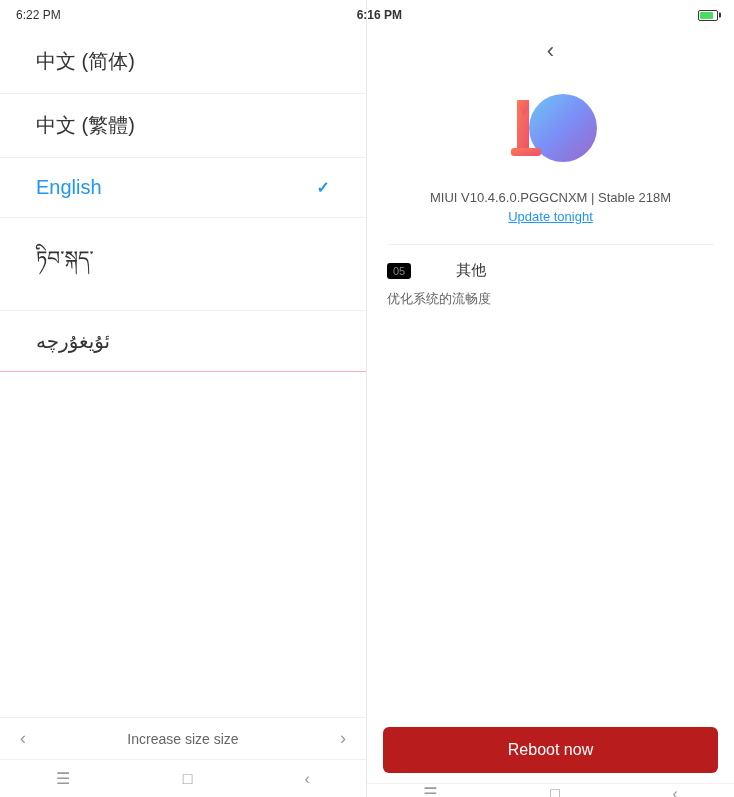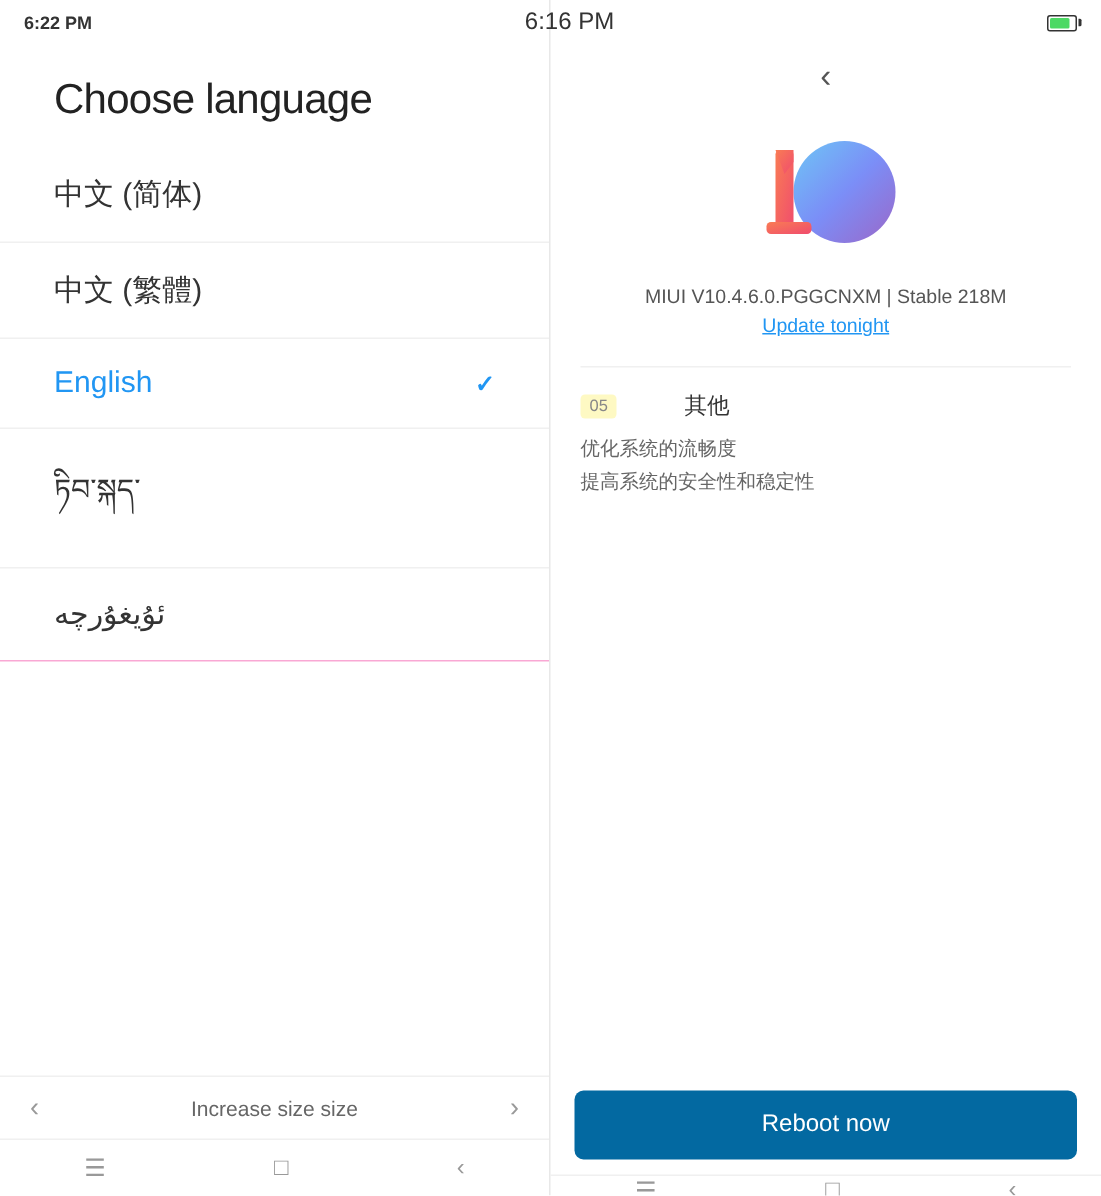"6:22 PM" .status-left { font-weight: 700 -> 400 }
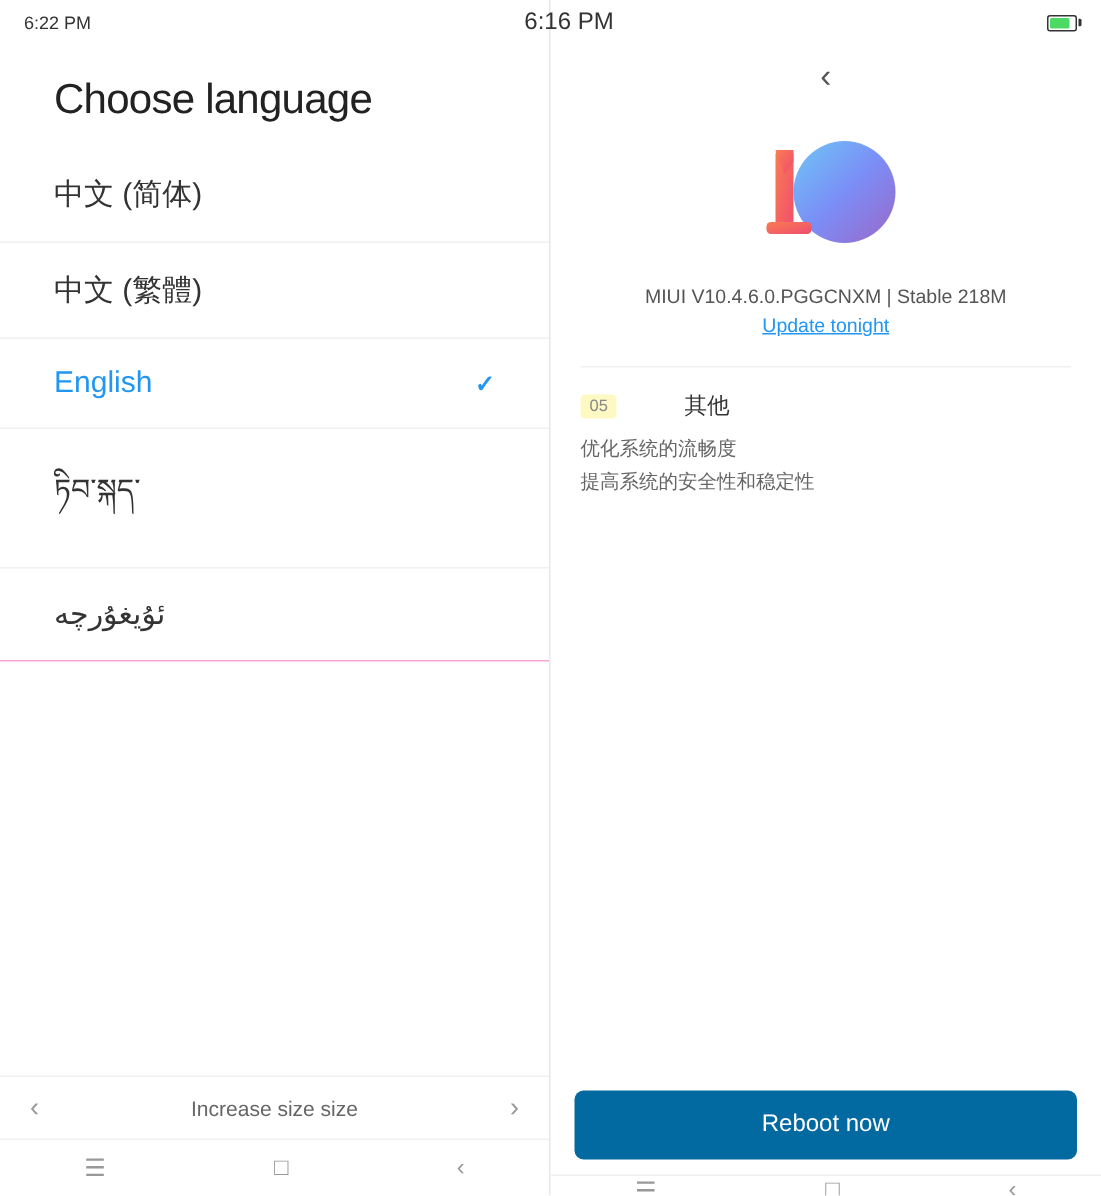"6:16 PM" .status-center { font-size: 16px -> 12px; font-weight: 400 -> 700 }
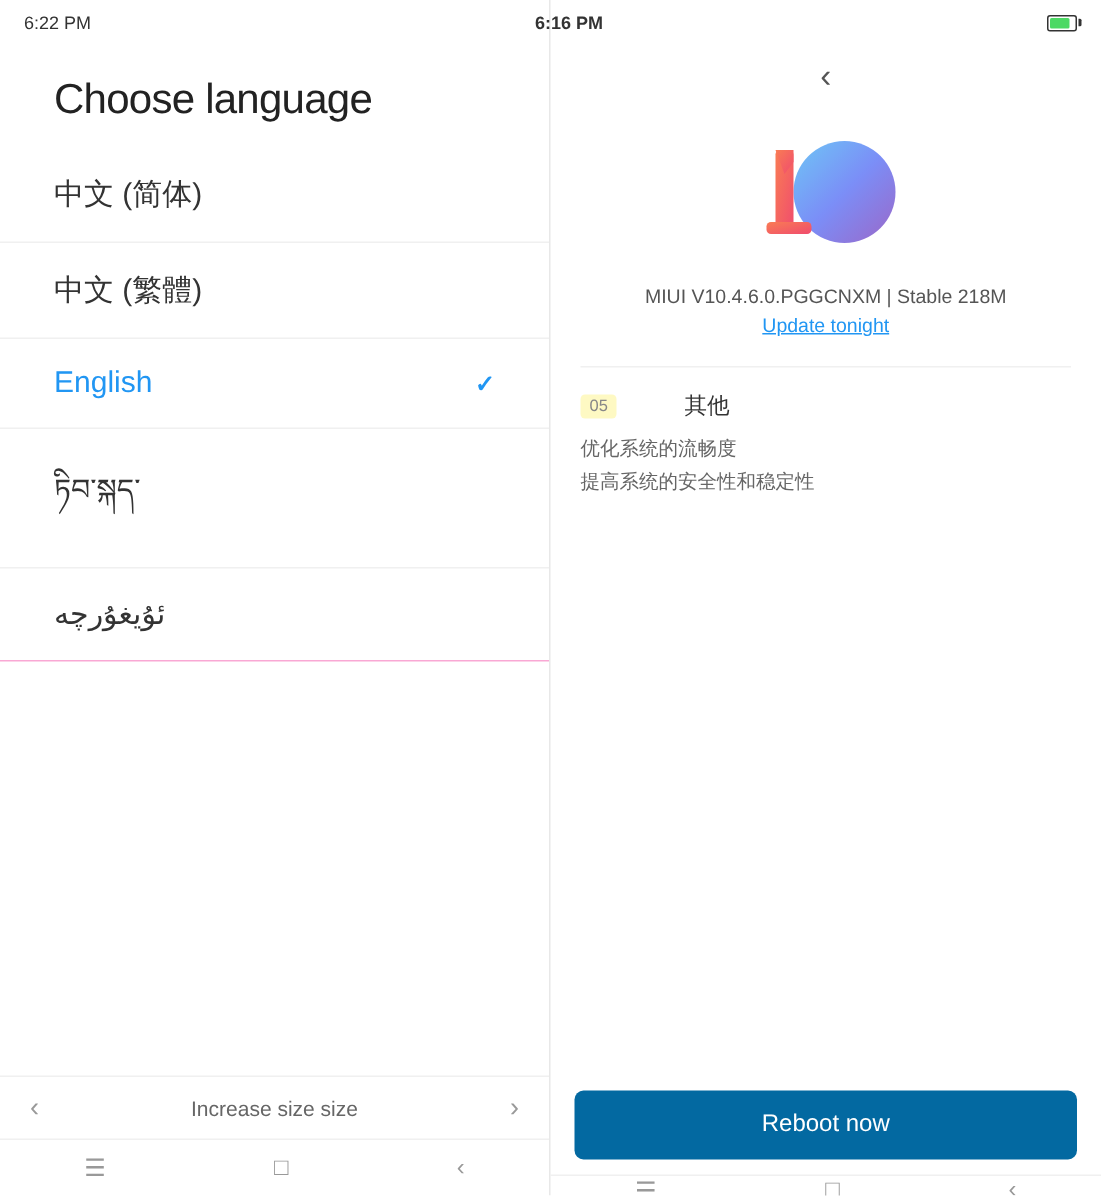"Choose language" div.left-header { html: <div> <h1>Choose language</h1> </div> -> none }
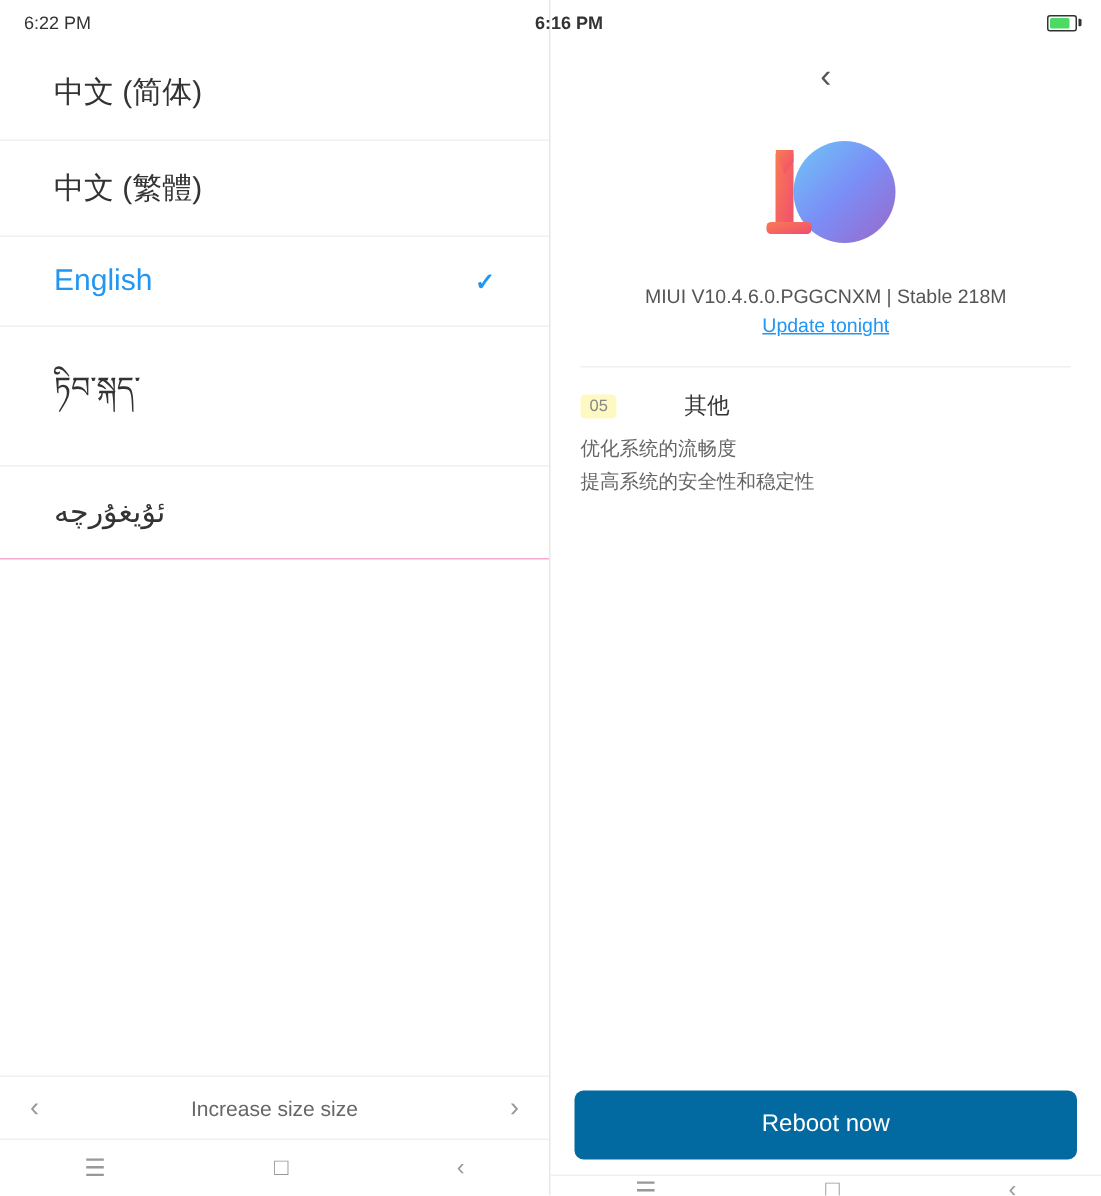"05" .changelog-badge { background: #fef9c3 -> #000000 }
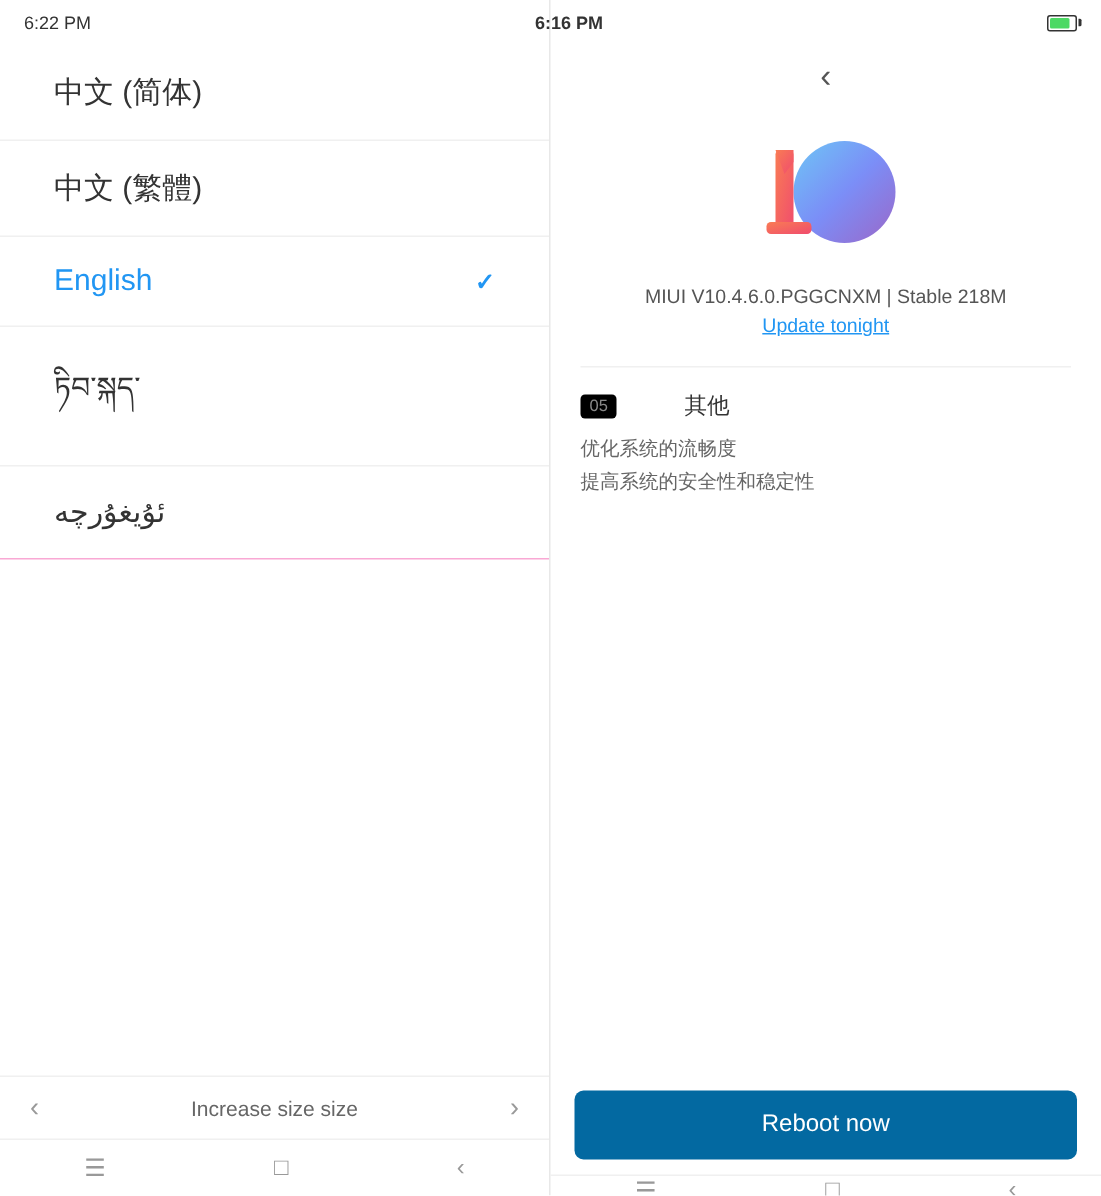"提高系统的安全性和稳定性" div.changelog-item { html: <div>提高系统的安全性和稳定性</div> -> none }
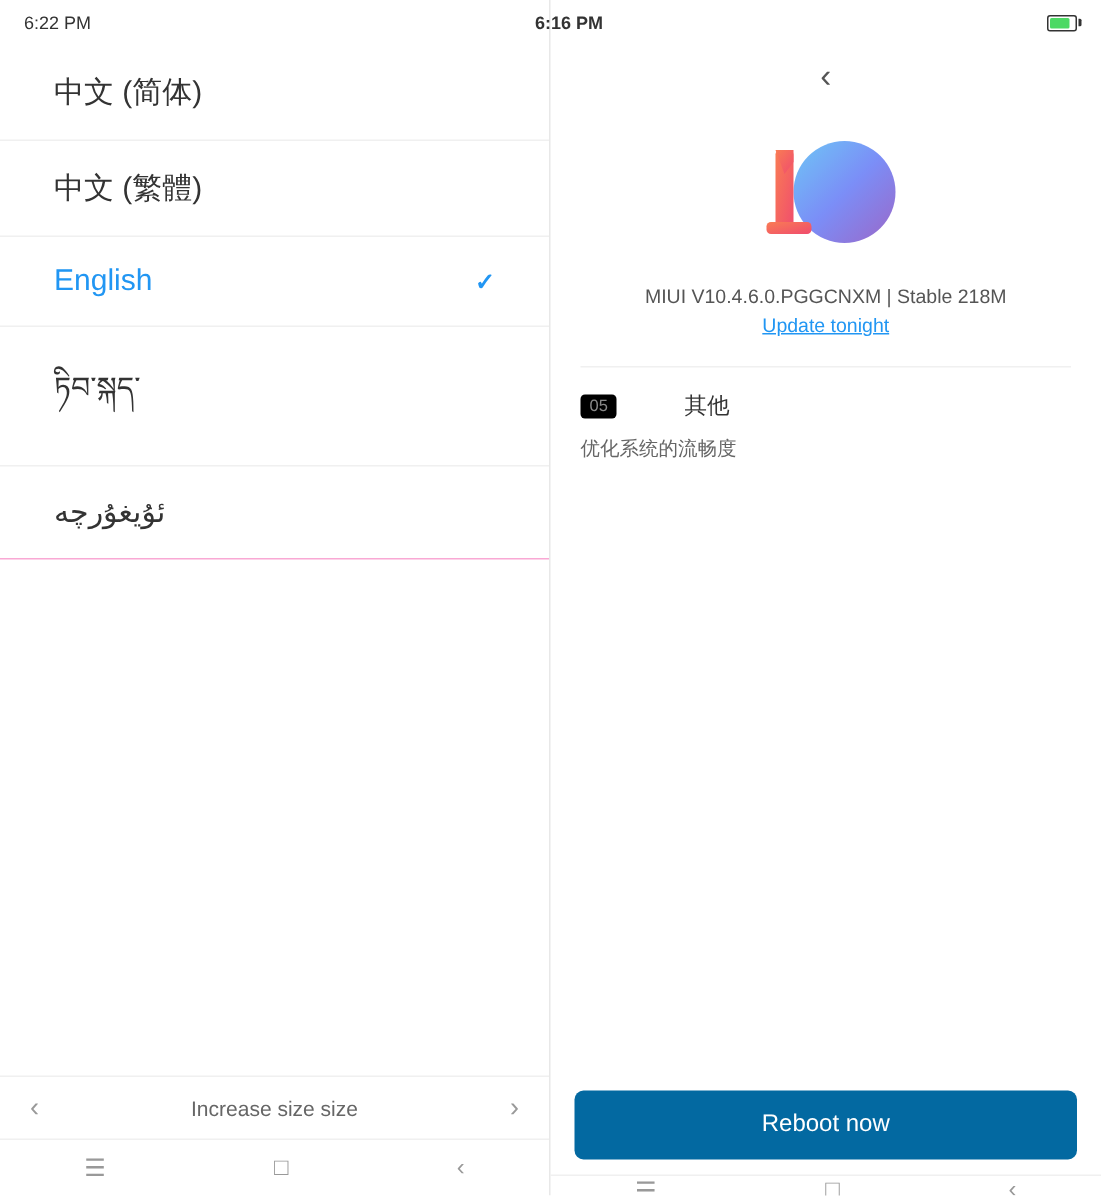"Reboot now" .reboot-button { background: #0369a1 -> #b91c1c }
